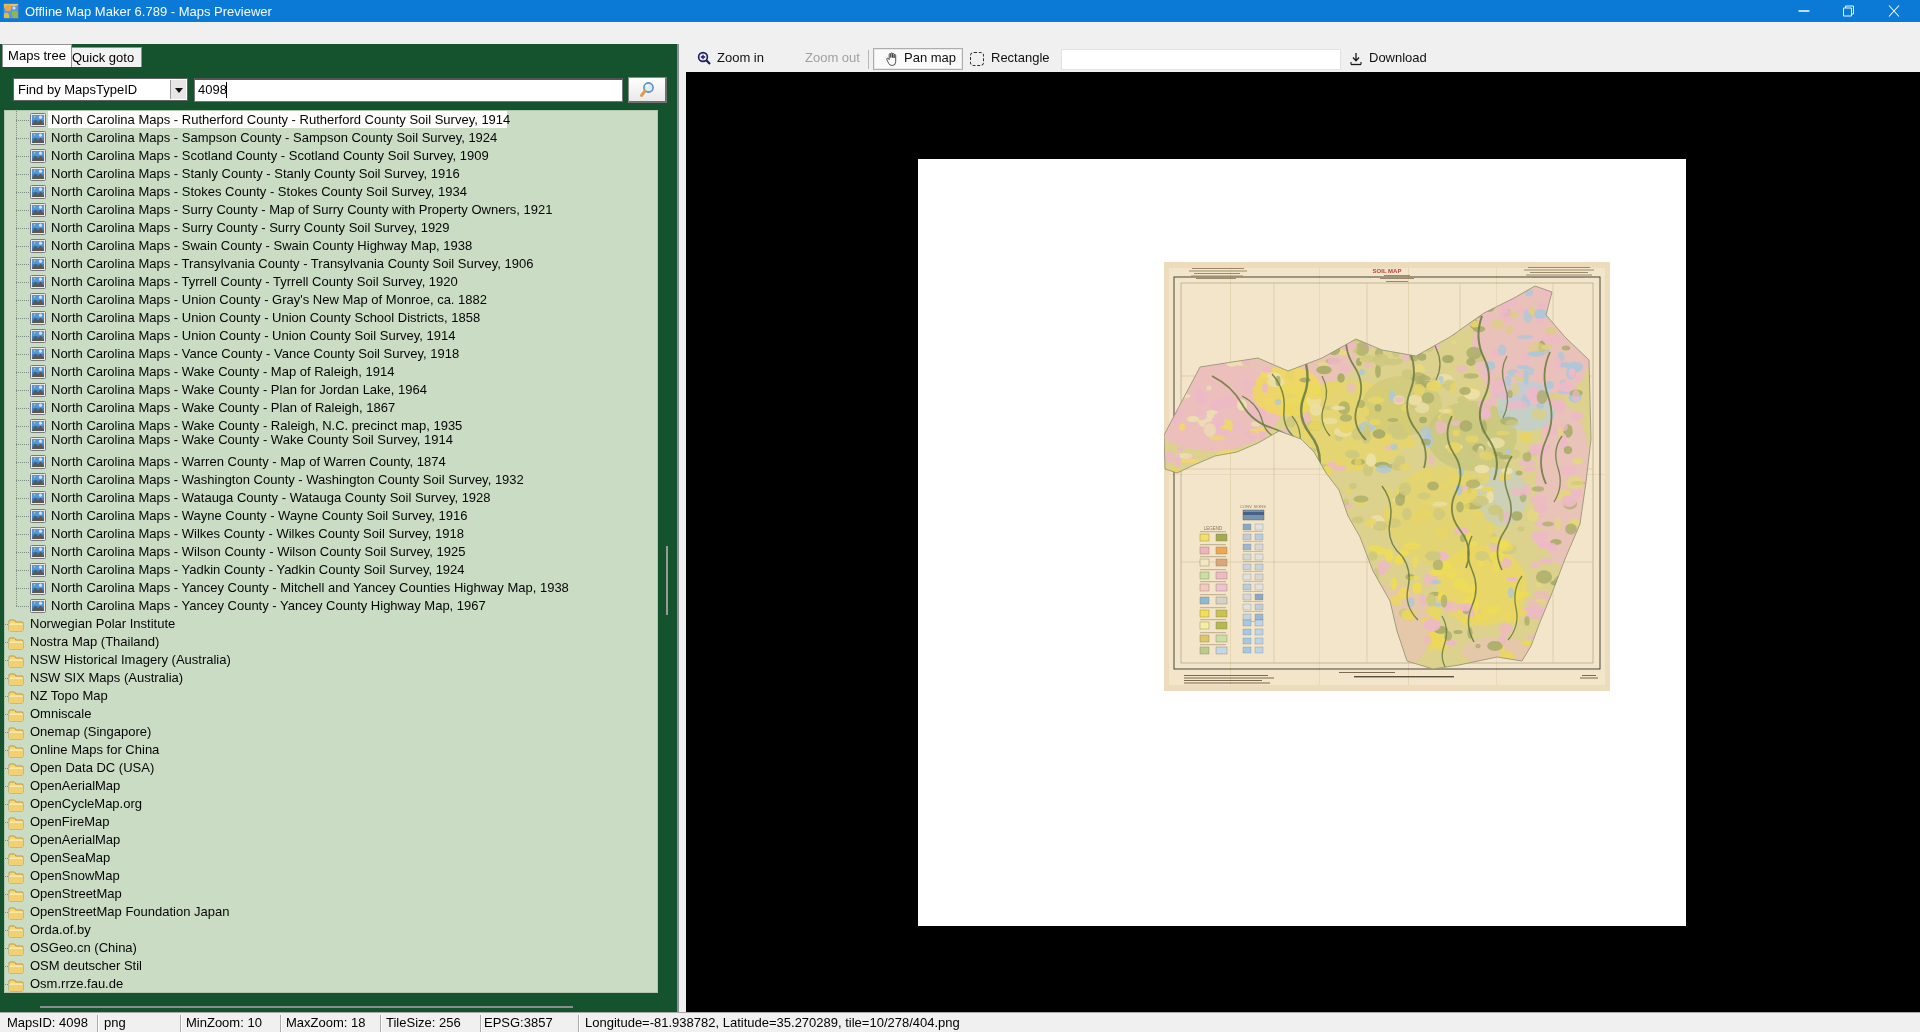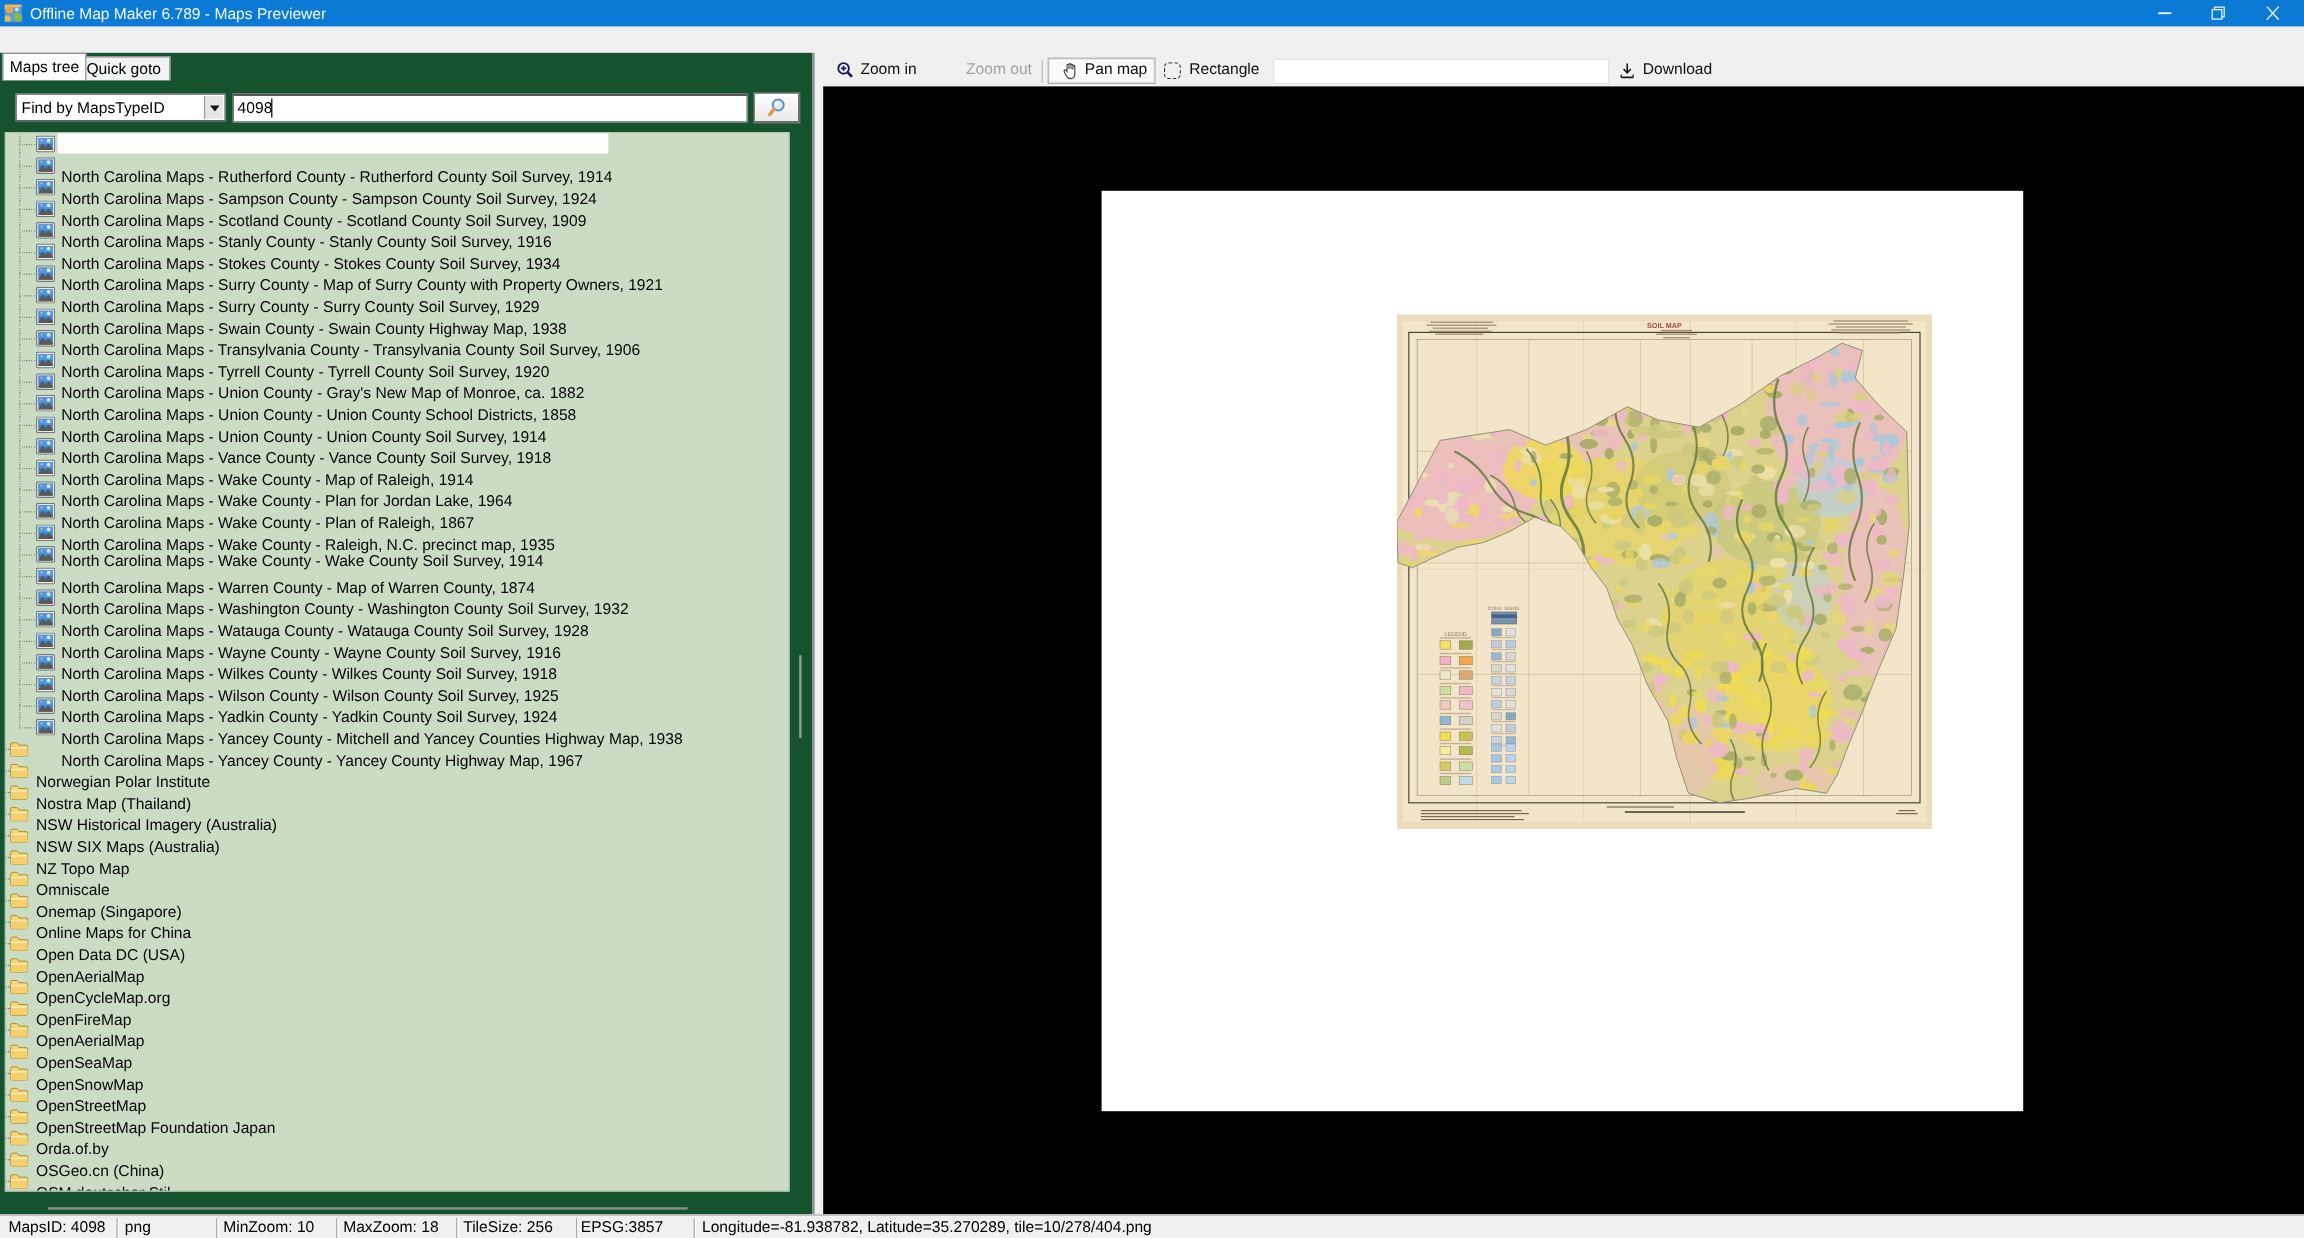"North Carolina Maps - Rutherford" .rtxt { margin-top: 28px -> none }
